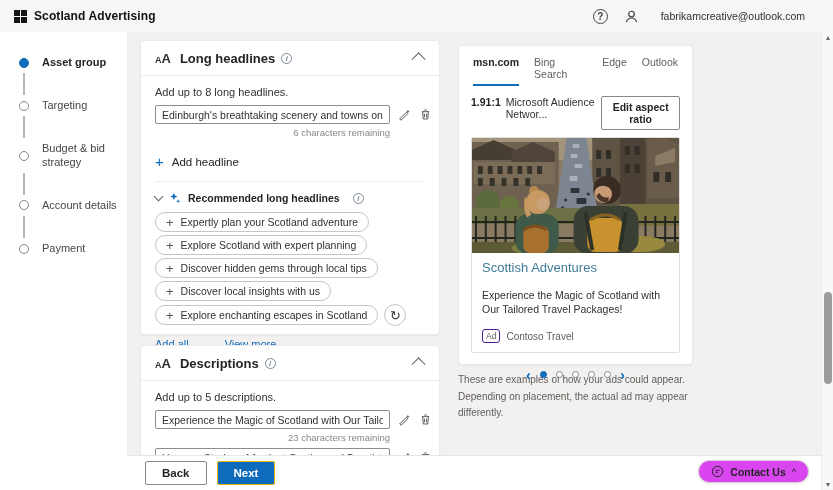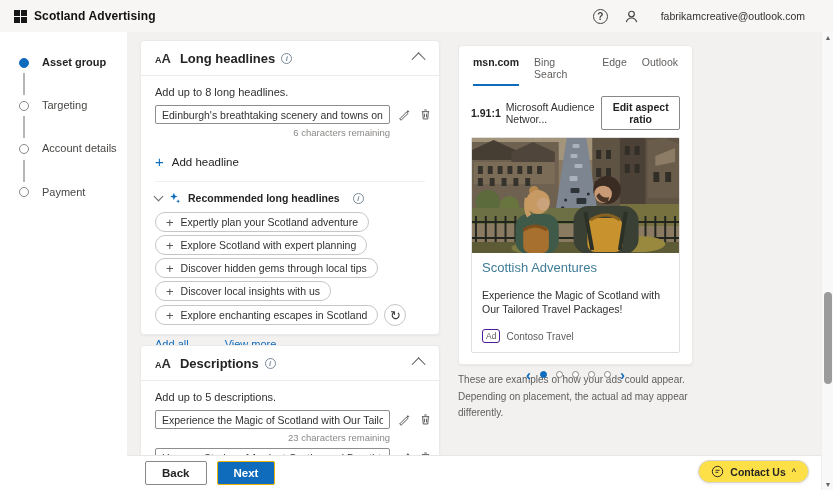"1.91:1" .aspect-row { align-items: center -> none }
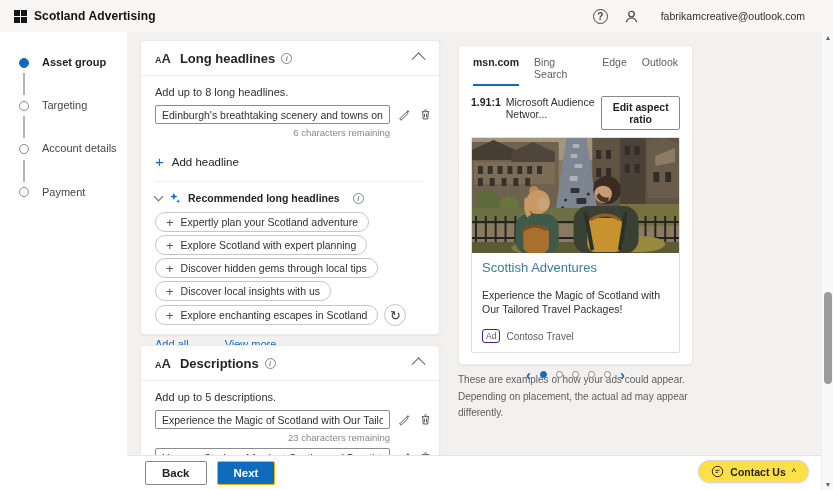"Budget & bid strategy" div.step { html: none -> <div> <span></span> <span>Budget &amp; bid strategy</span> </div> }
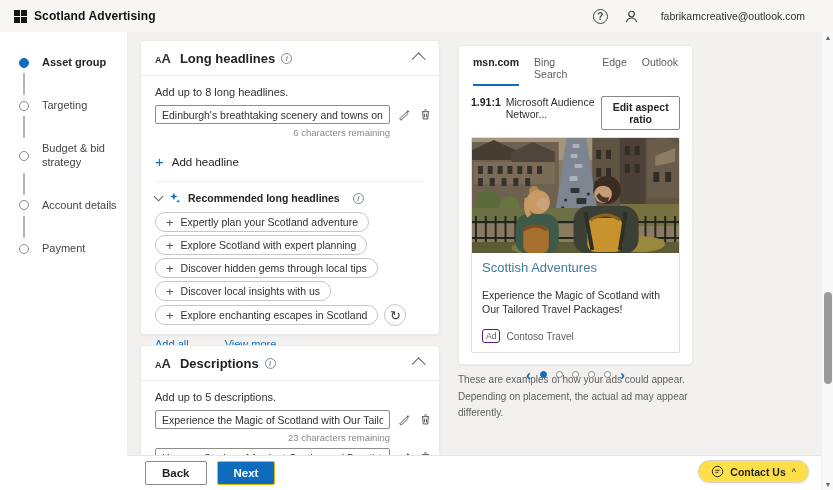"Contact Us" .contact { background: #fde047 -> #d946ef }
